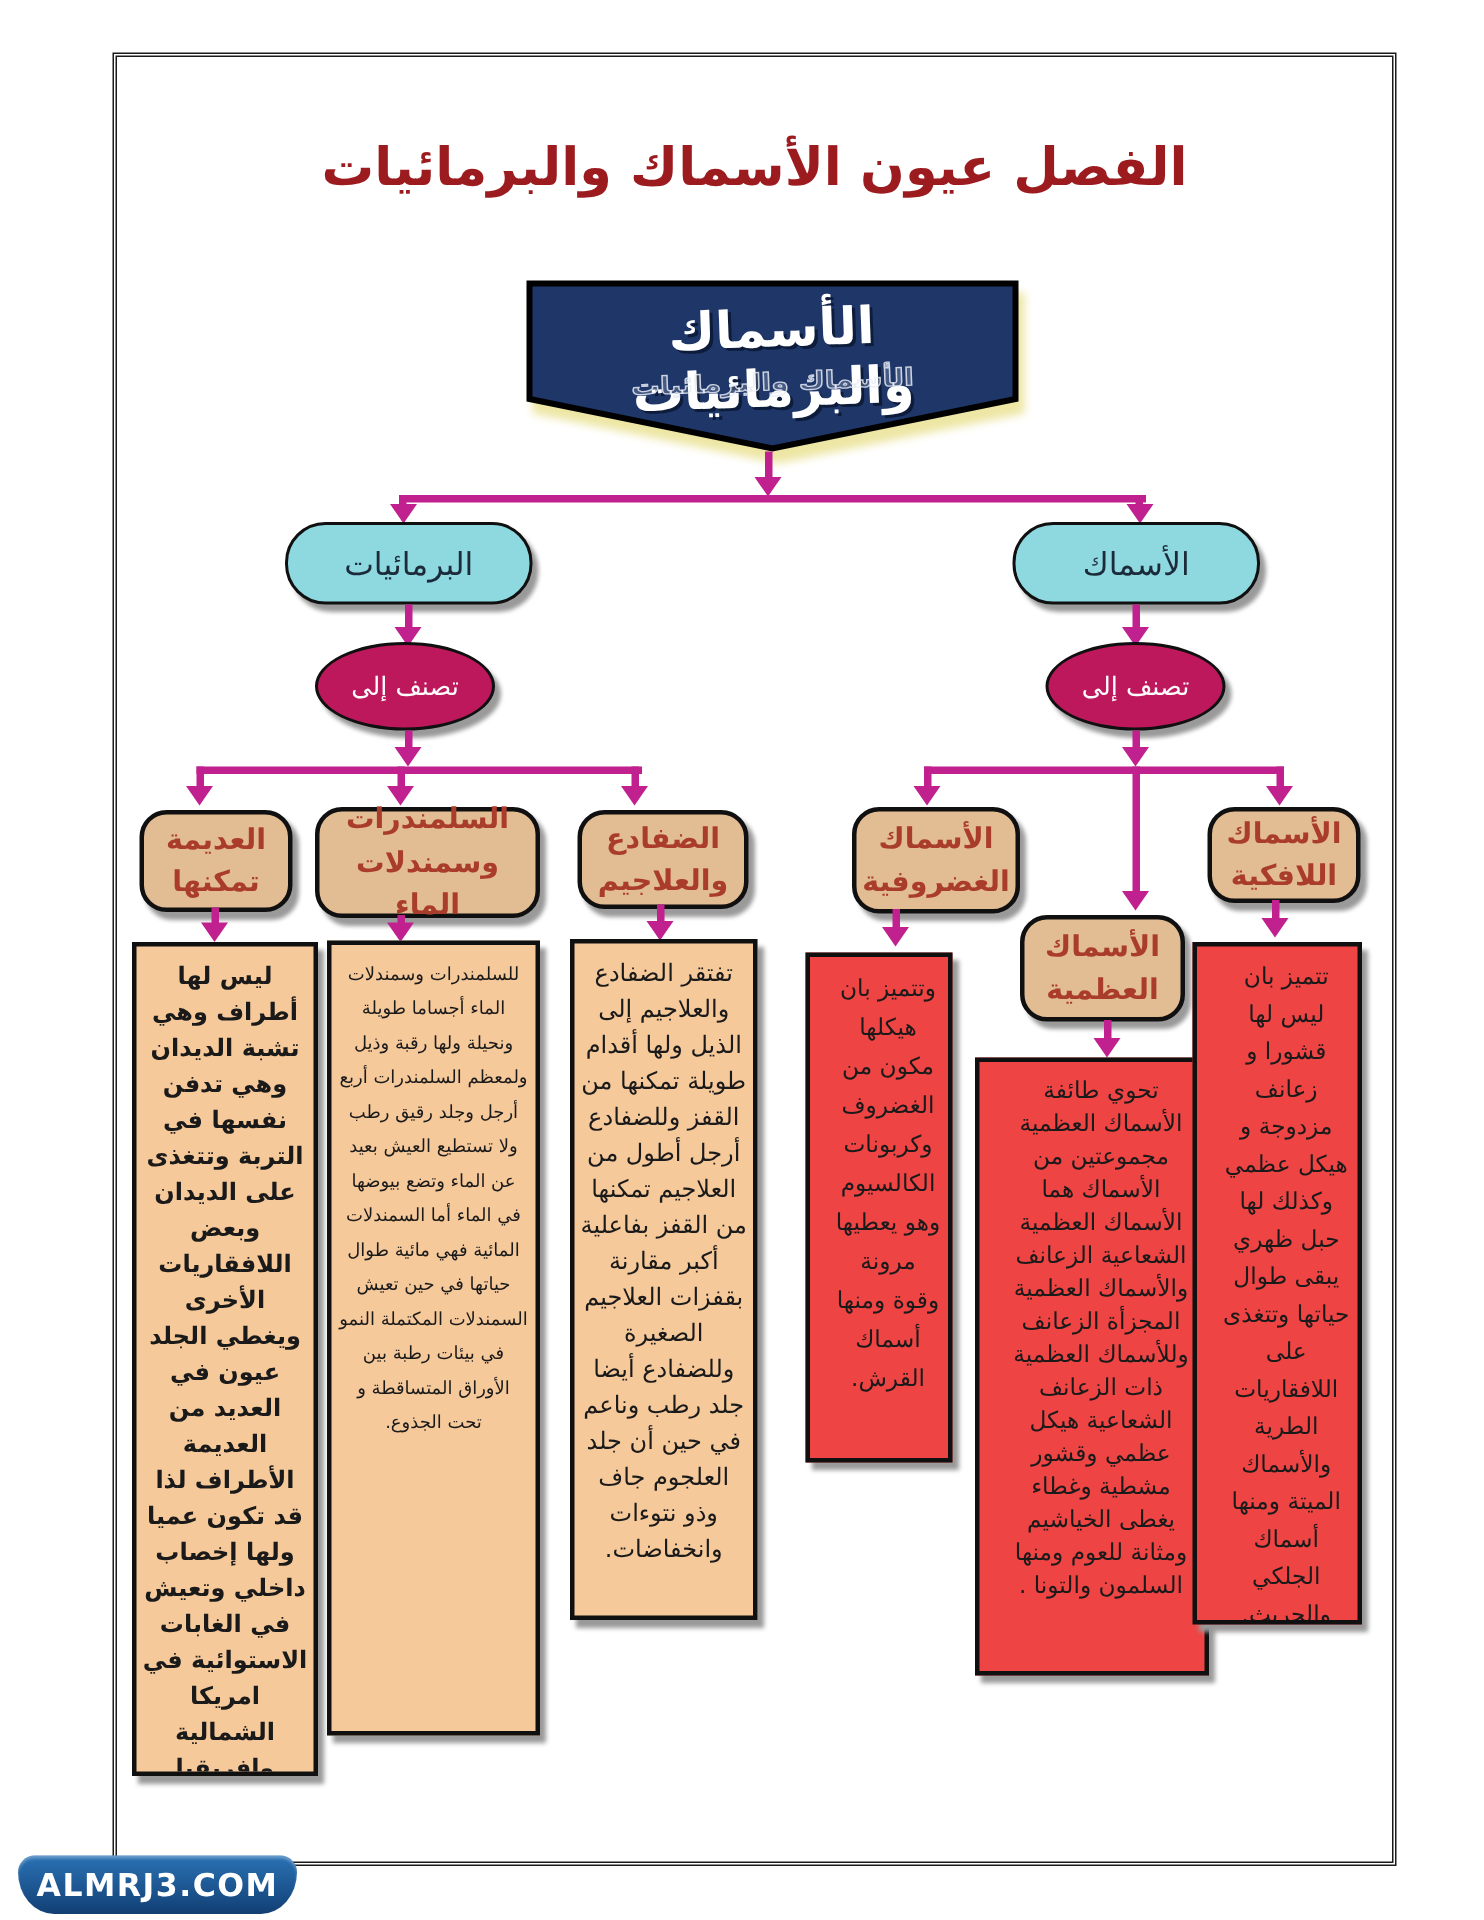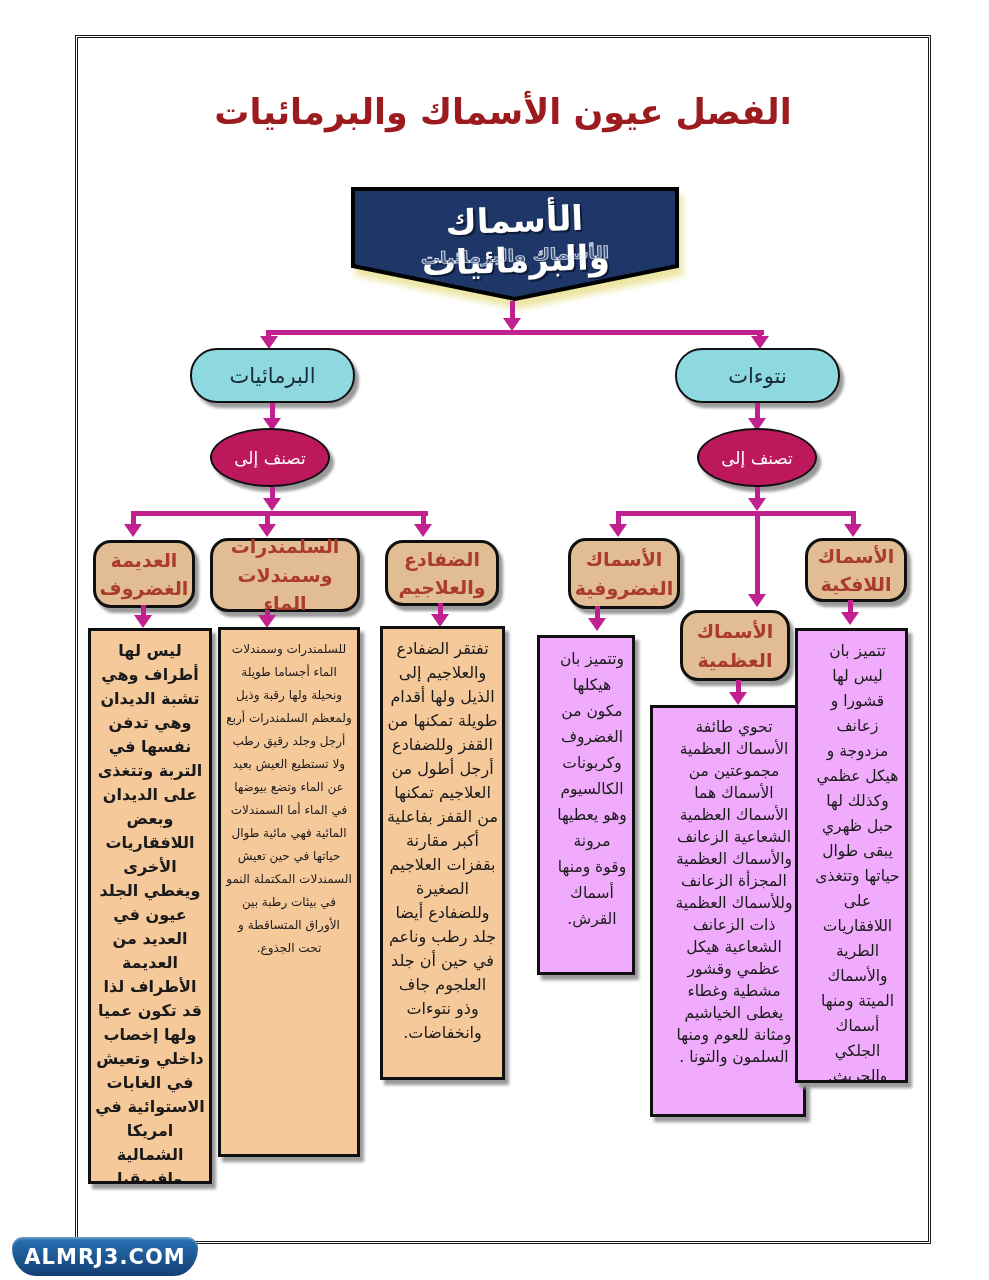"نتوءات" span { text: نتوءات -> الأسماك }
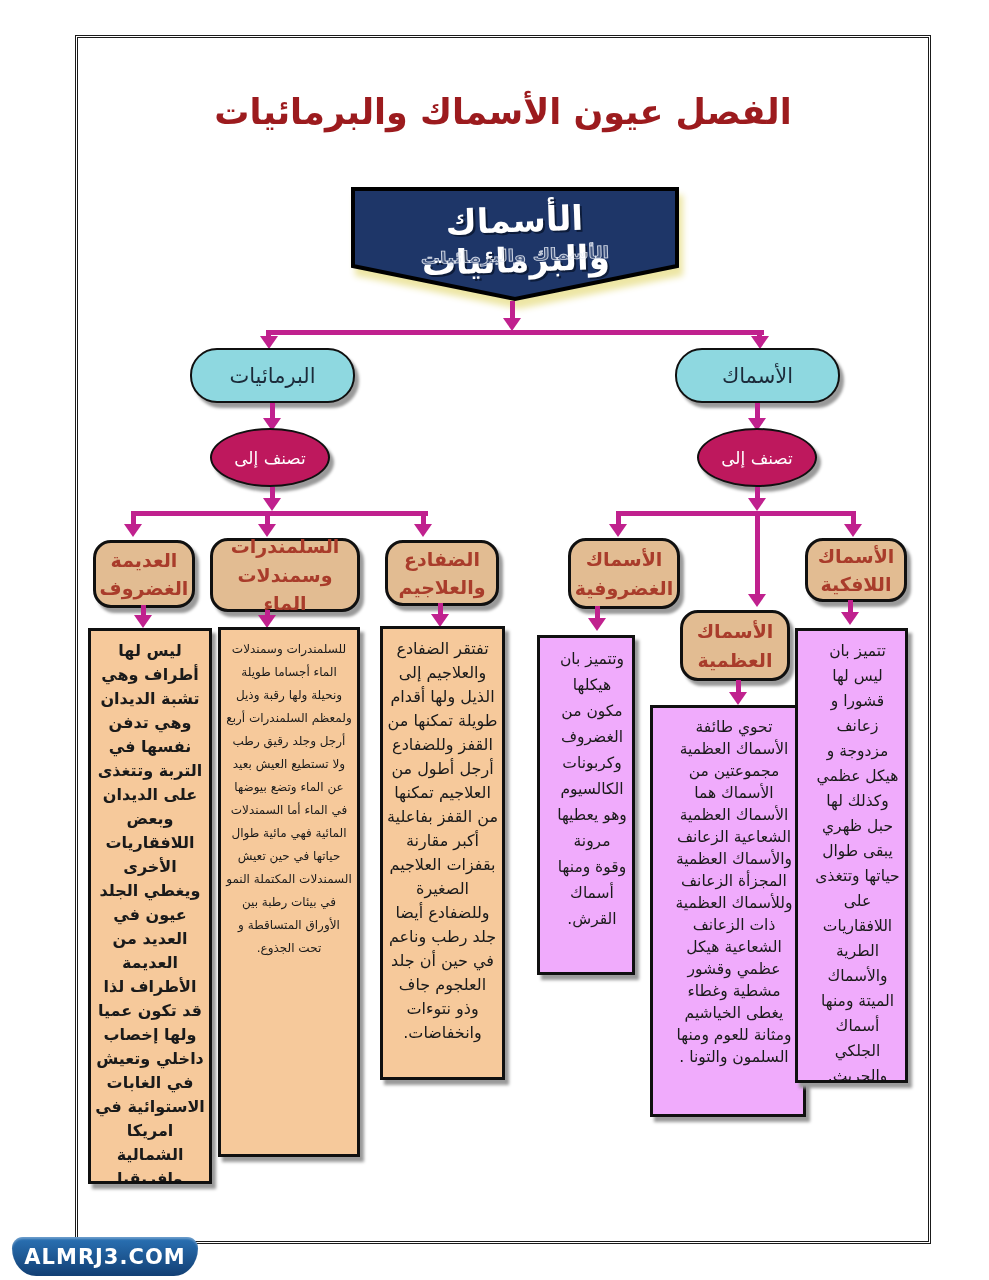"العديمة الغضروف" span { text: الغضروف -> تمكنها }
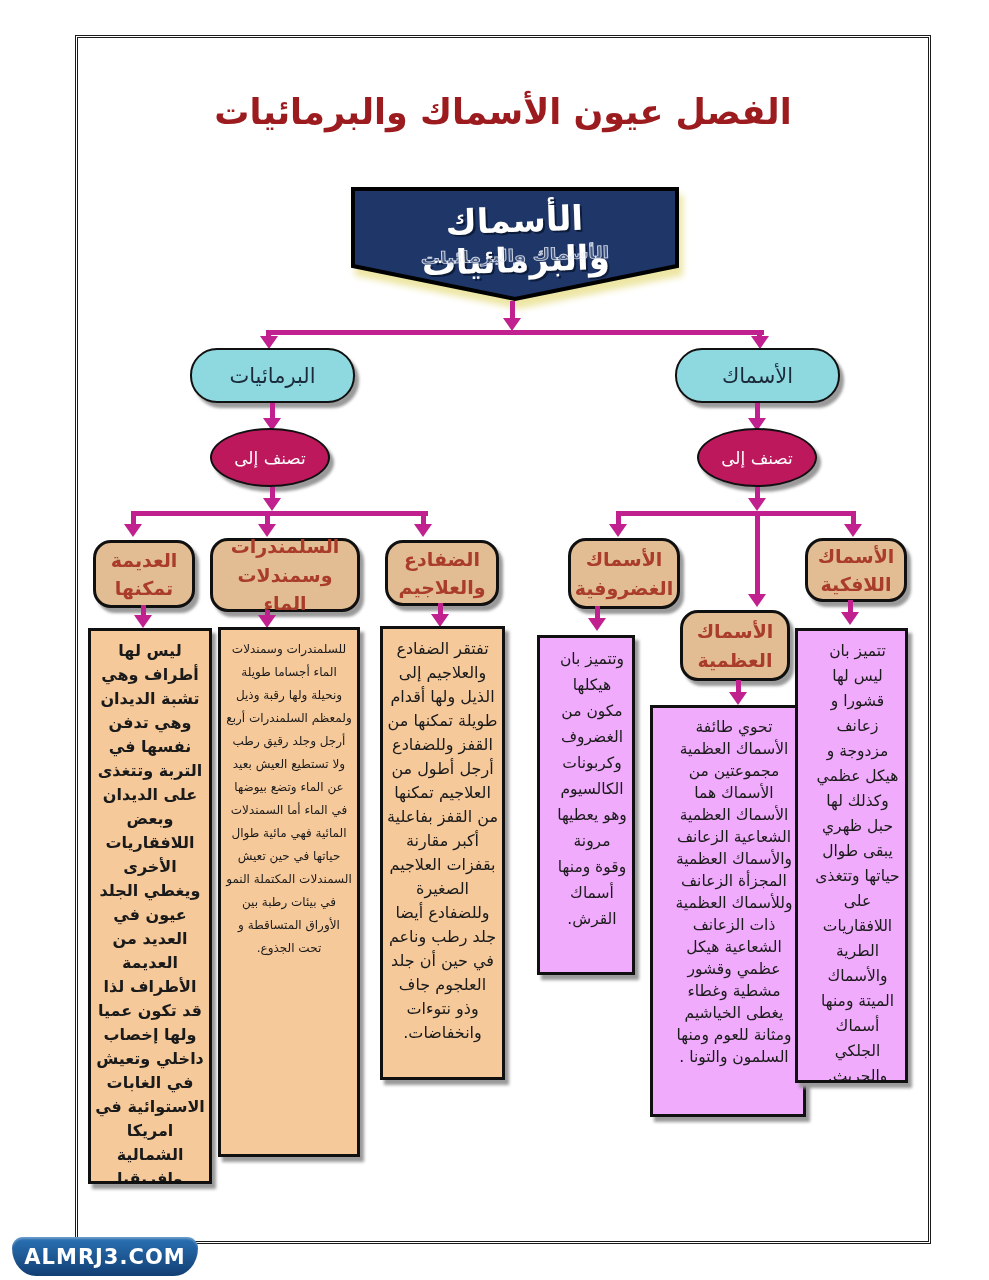"وتتميز بان هيكلها مكون من" .desc.right { background: #f0abfc -> #ef4444 }
